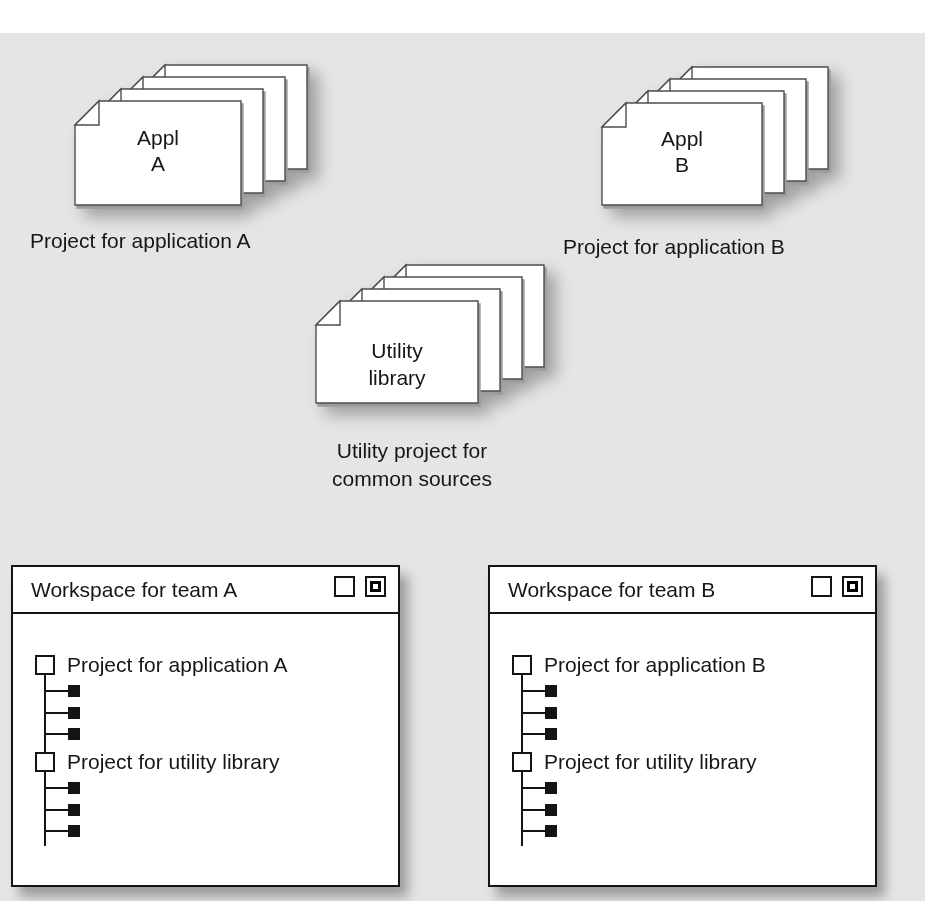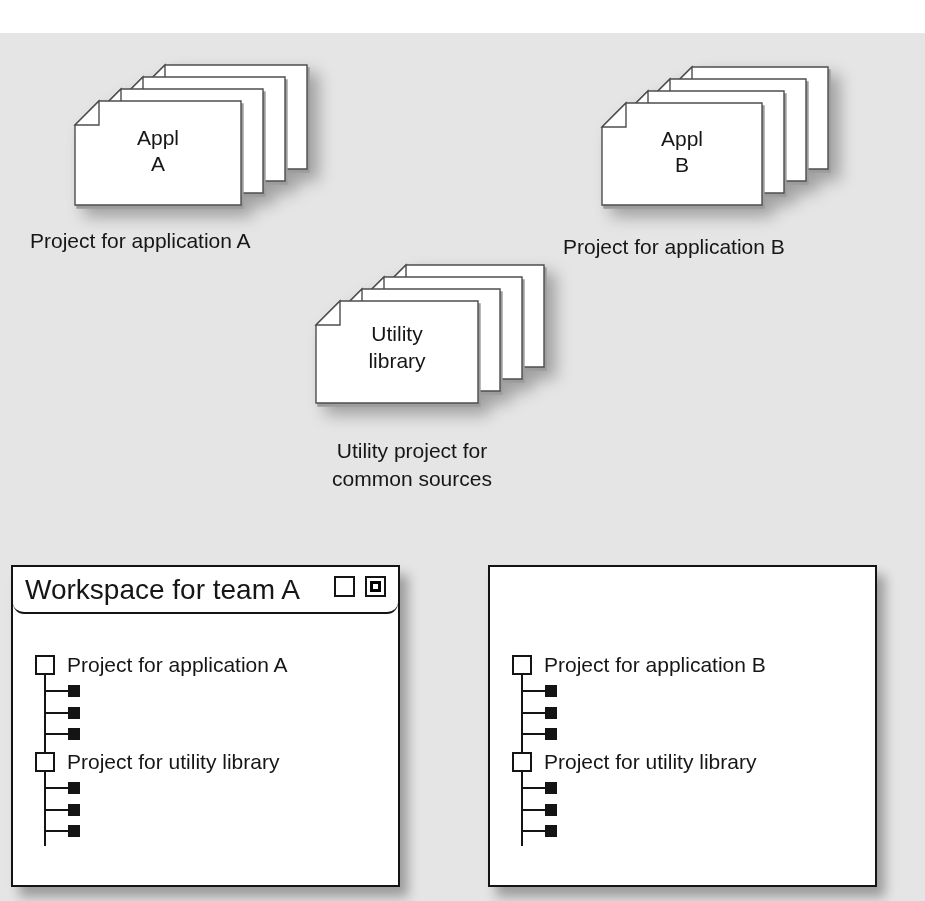"Utility" #label-u { top: 287px -> 304px }
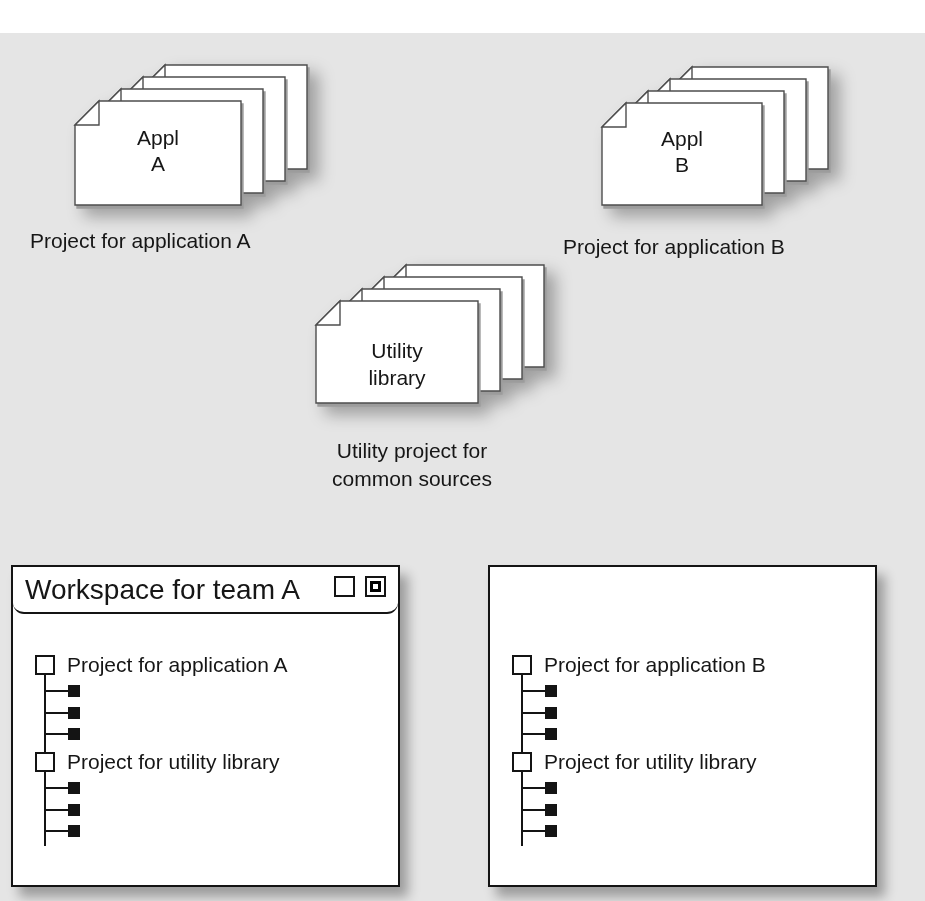"Workspace for team A" .titlebar { border-radius: 11px -> none; font-size: 28px -> 21px; padding-left: 12px -> 18px }
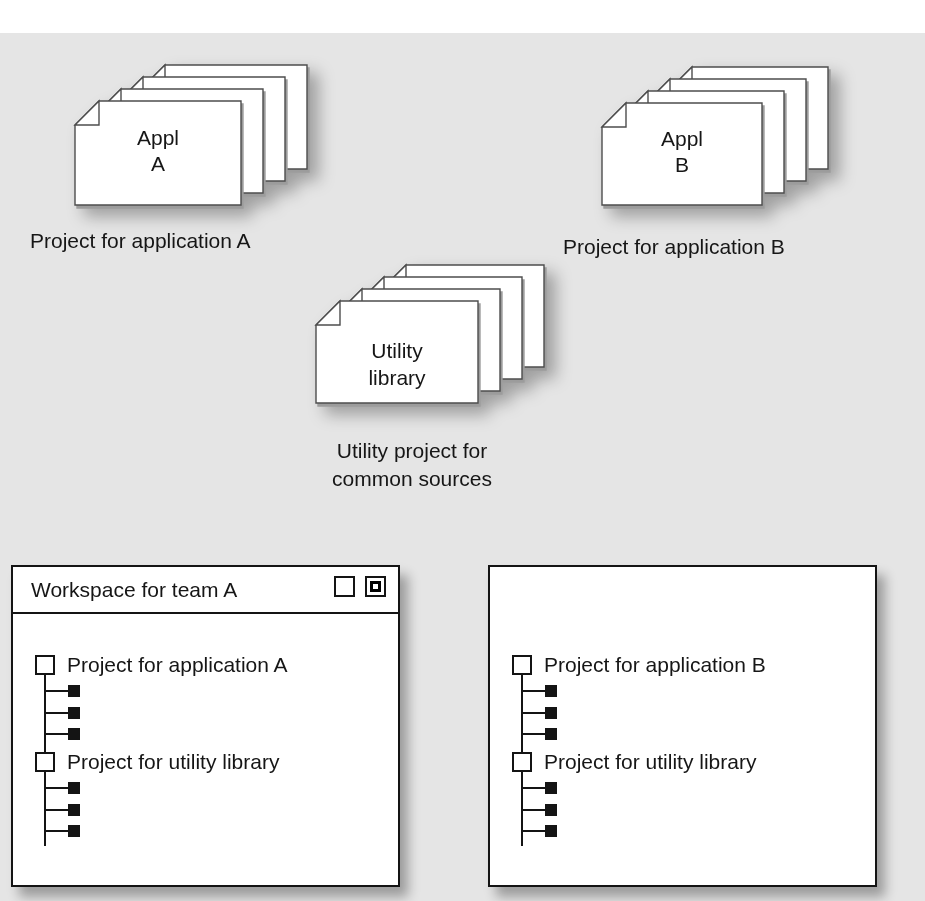"Workspace for team B" div.titlebar { html: none -> <div> <span>Workspace for team B</span> <span></span> <span> <span></span> </span> </div> }
